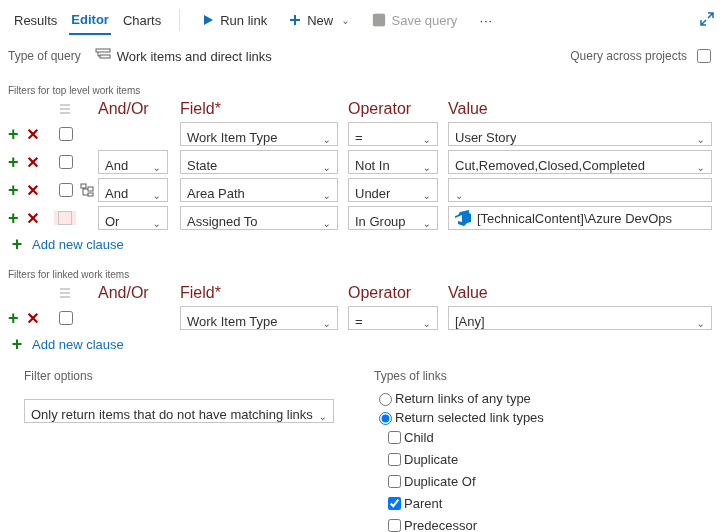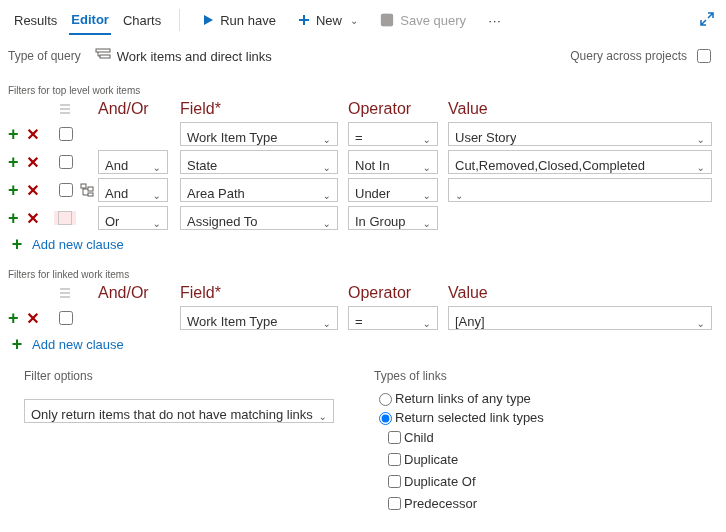"Run have" span { text: have -> link }
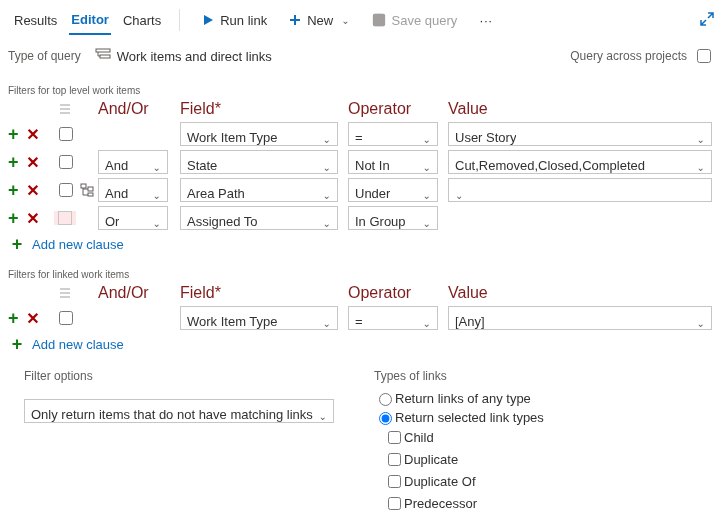"[TechnicalContent]\Azure DevOps" div.valbox { html: none -> <div> <span> <svg> <path></path> </svg> </span> <span>[TechnicalContent]\Azure DevOps</span> </div> }
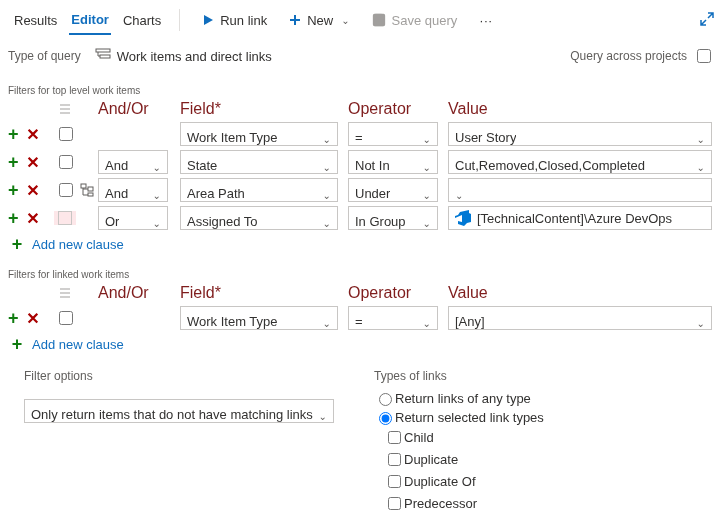"Parent" div.check-row { html: none -> <div> <input> <span>Parent</span> </div> }
